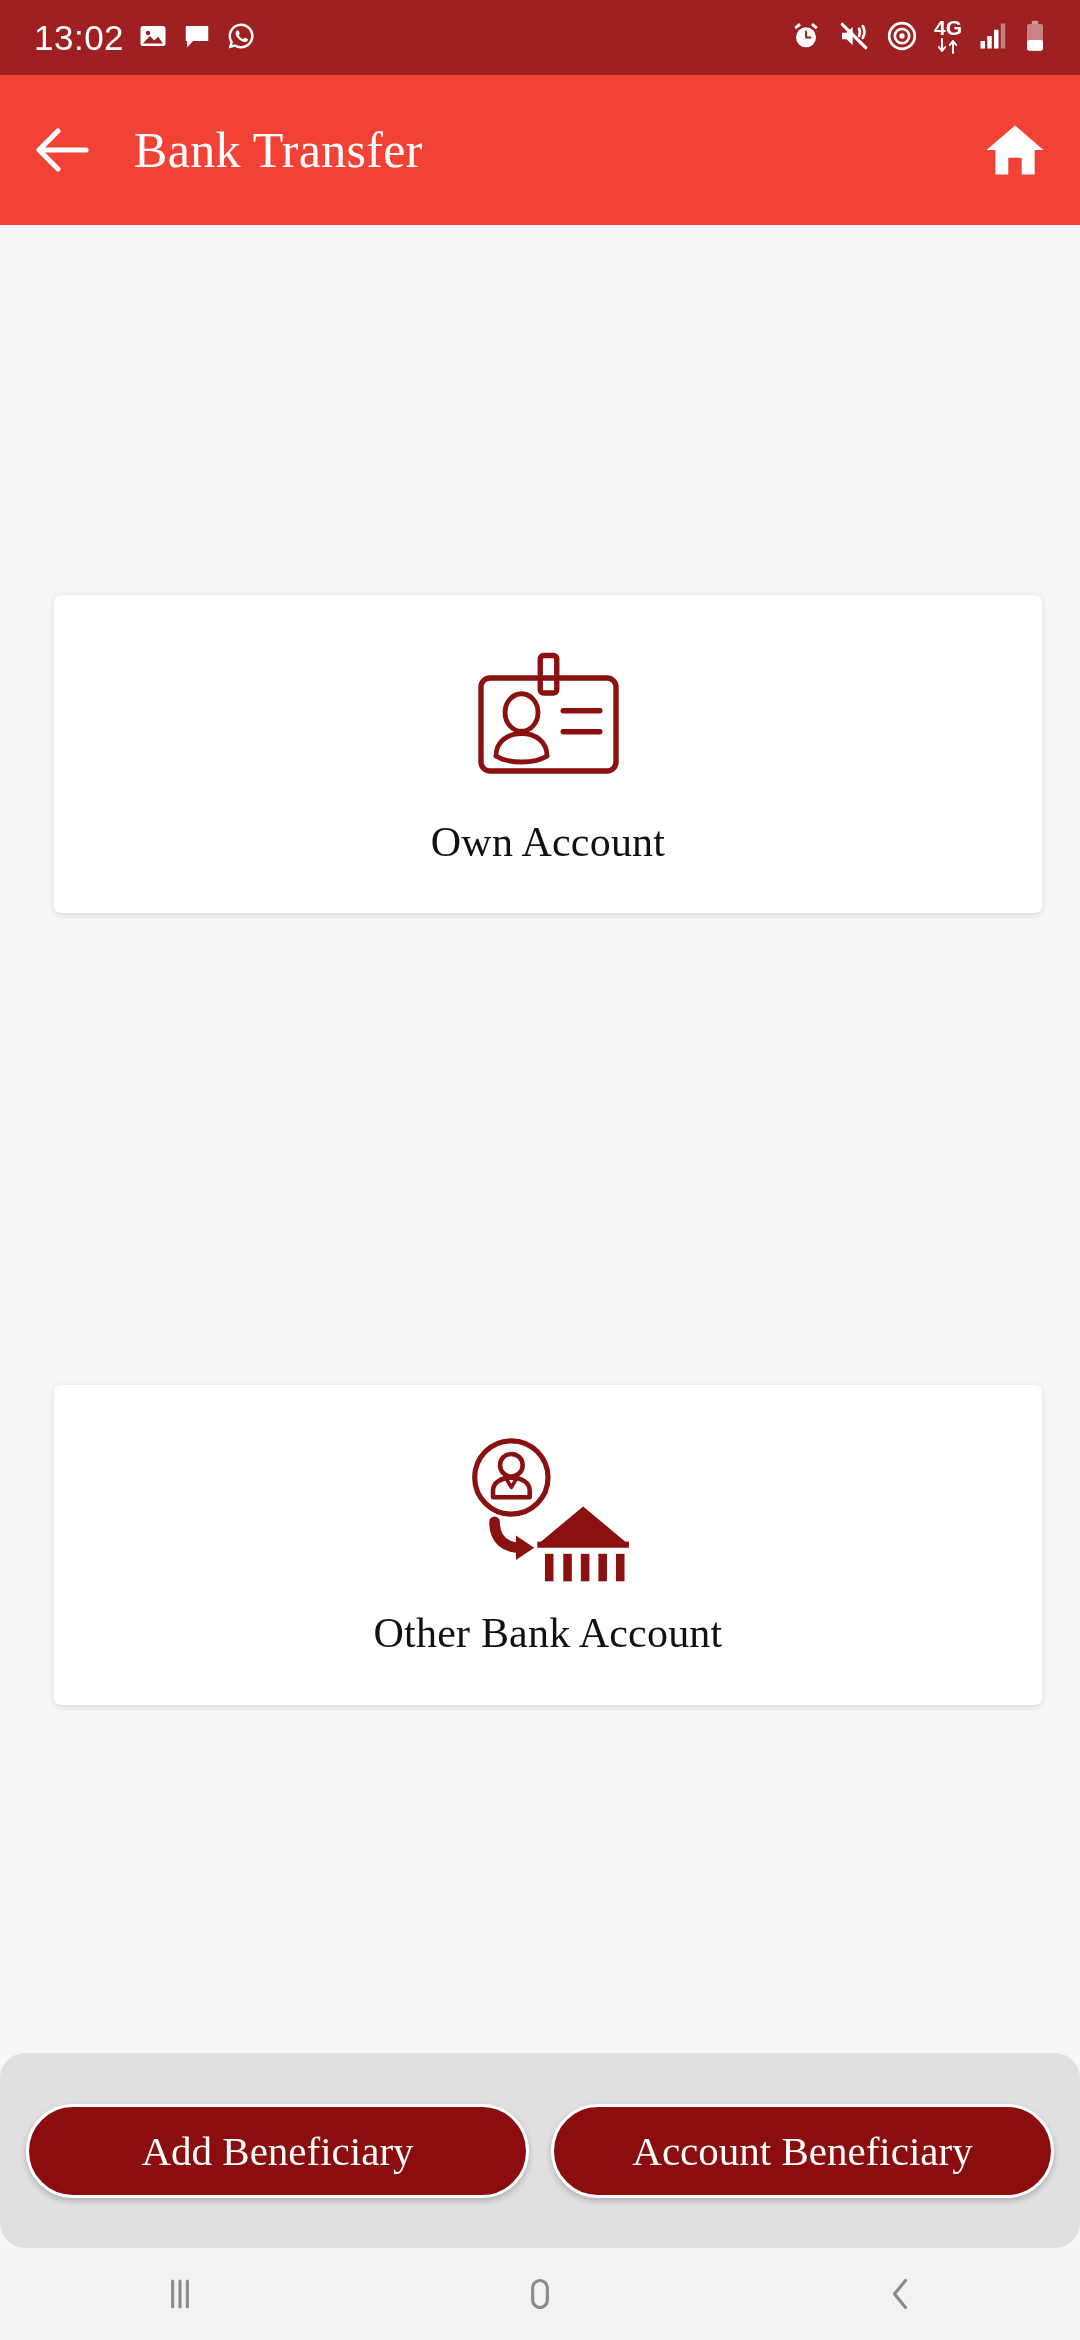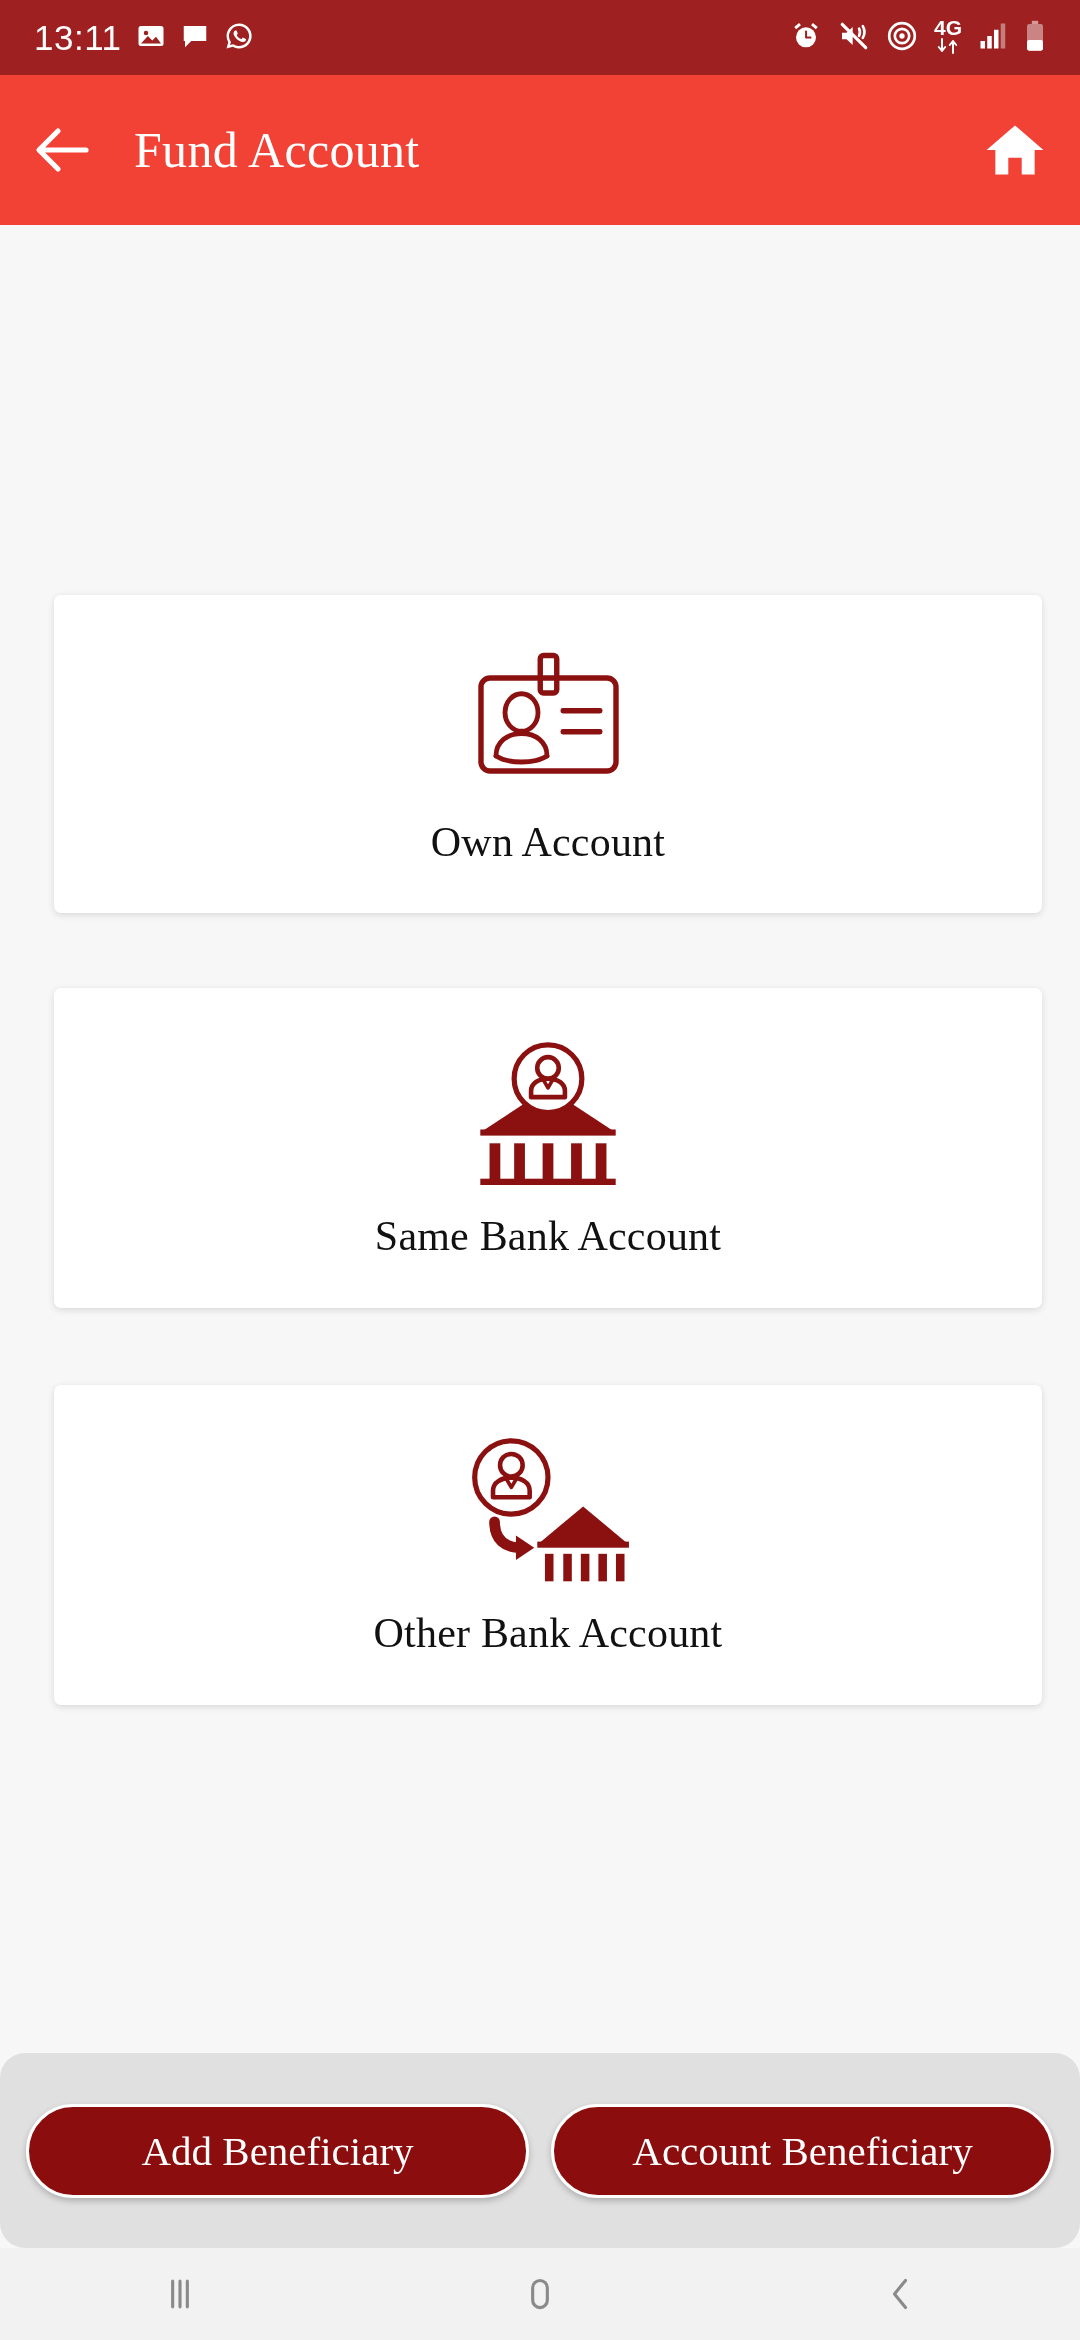"13:11" span.status-time { text: 13:11 -> 13:02 }
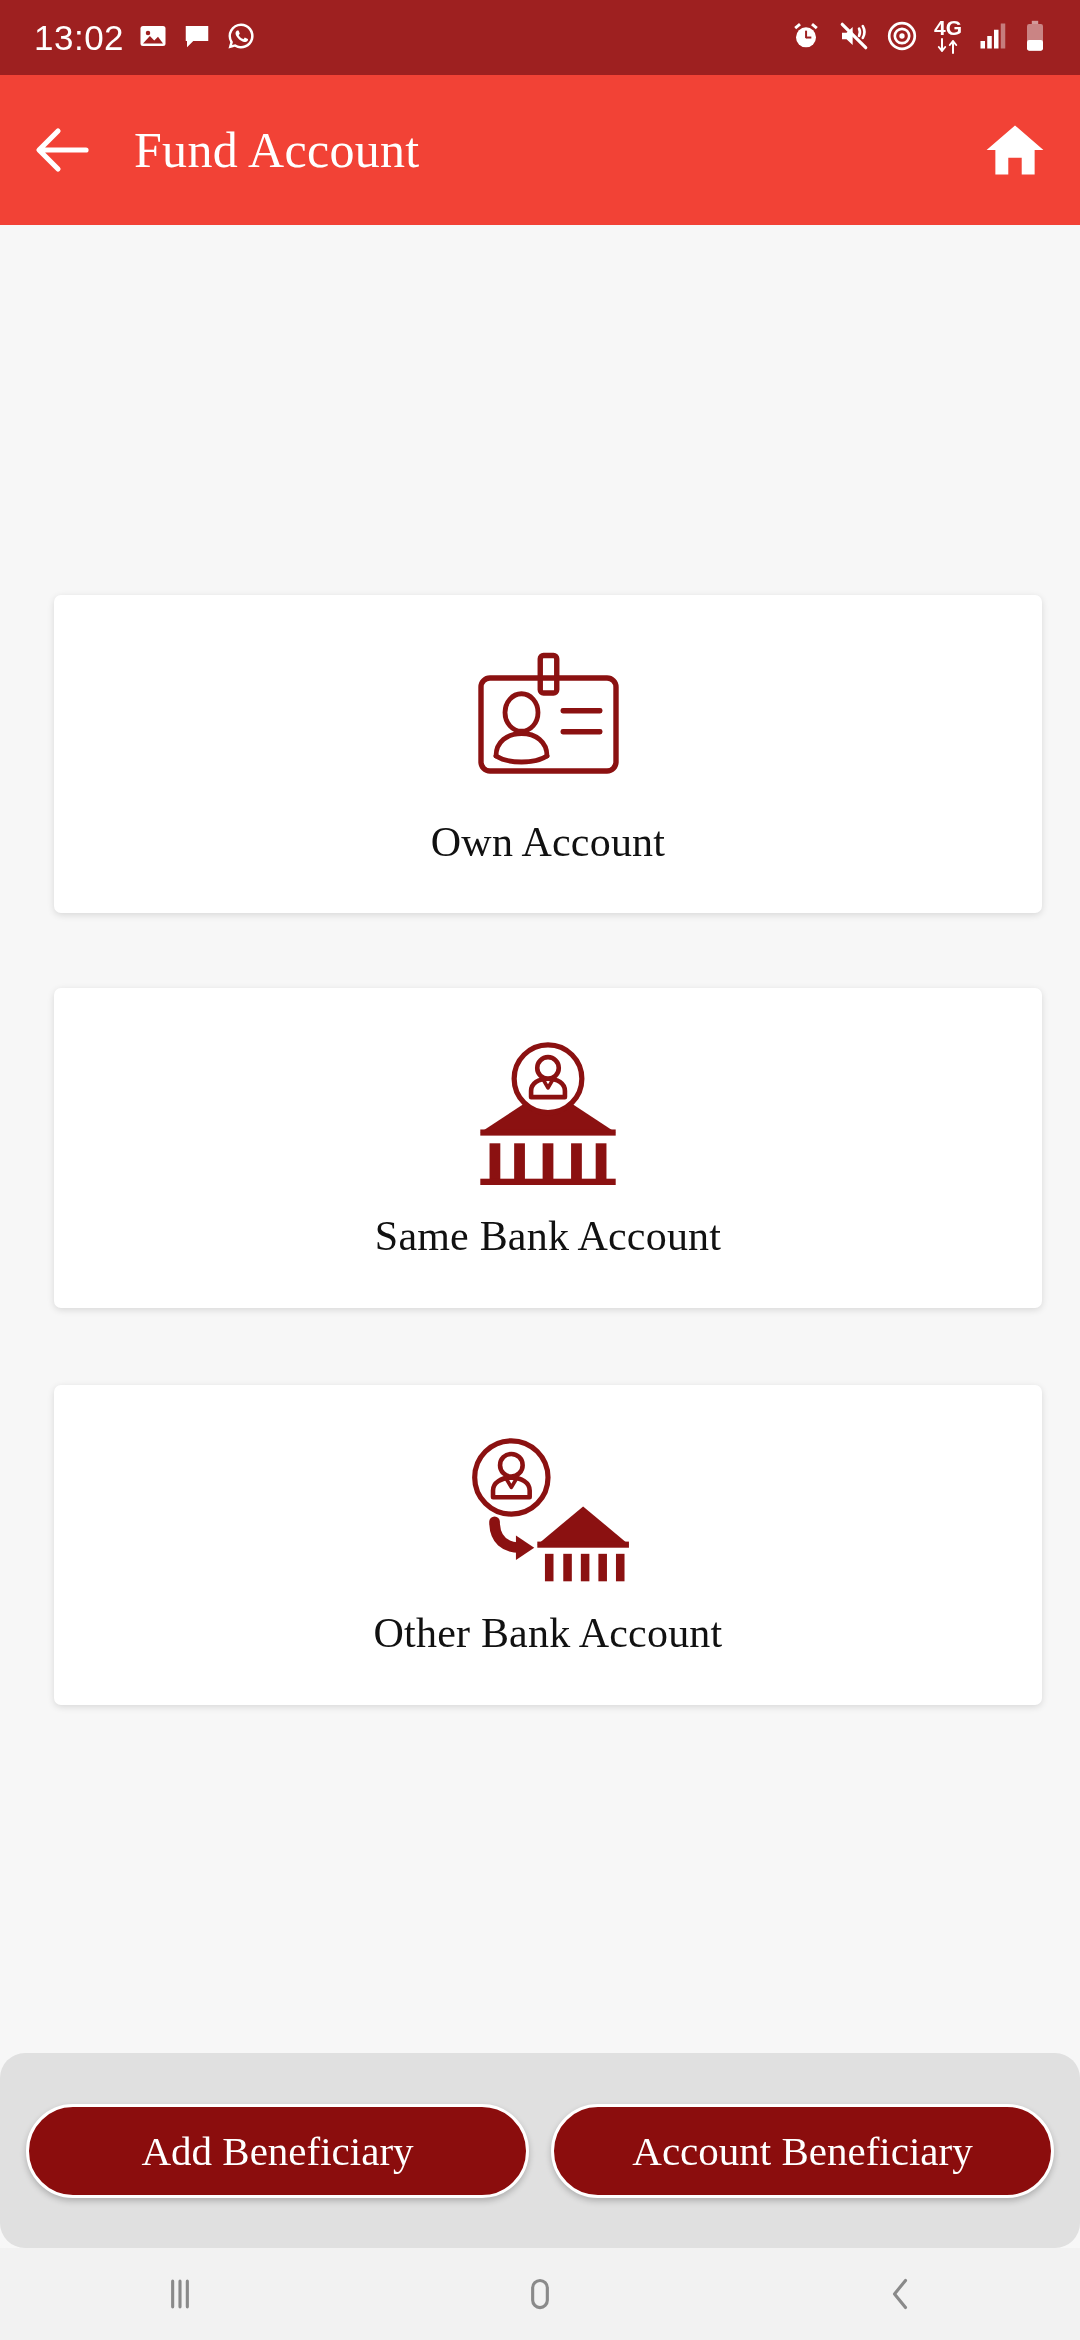"Fund Account" span.app-title { text: Fund Account -> Bank Transfer }
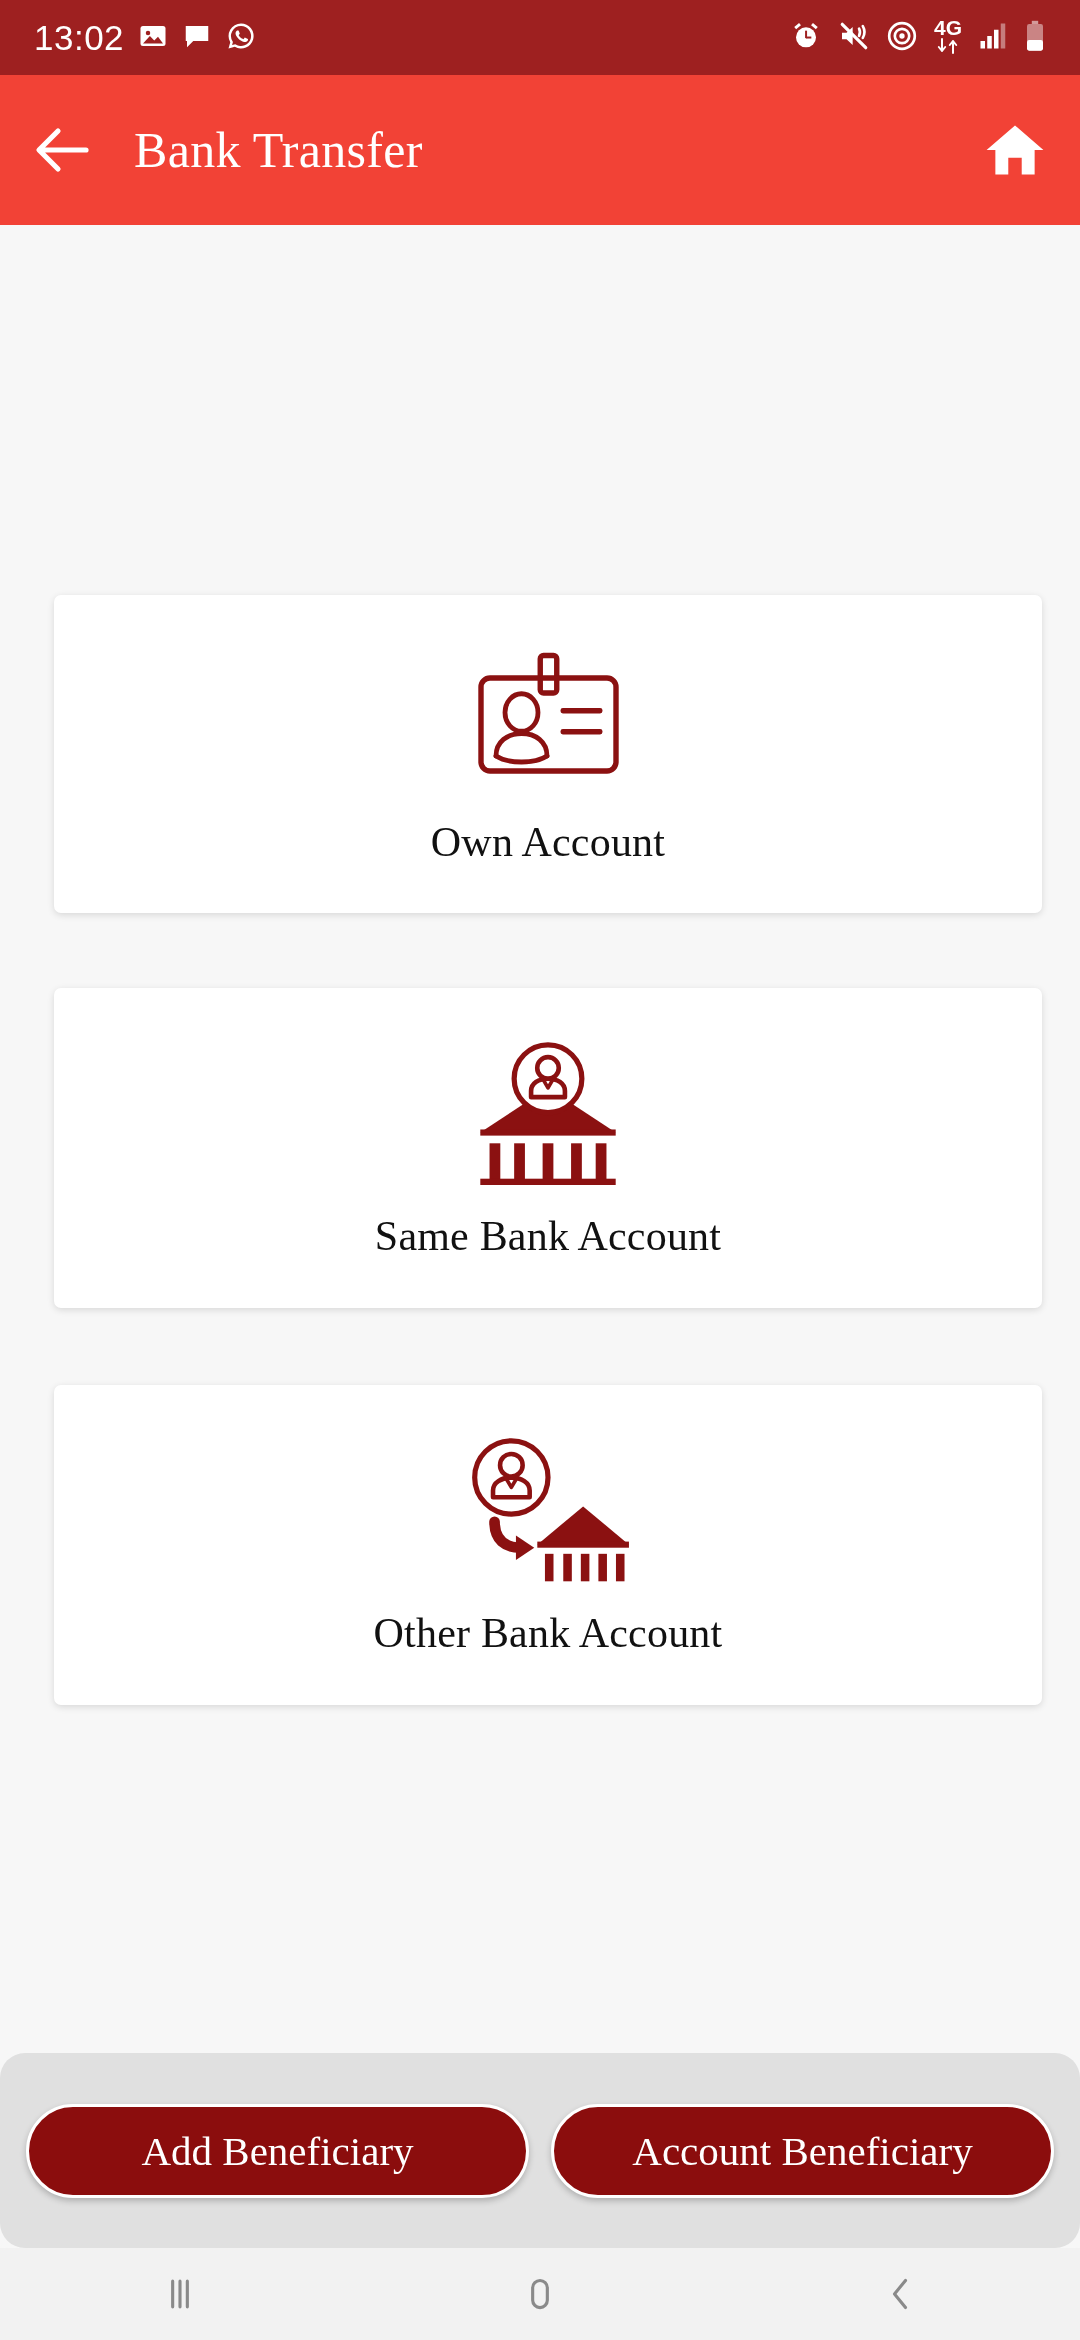"Same Bank Account" div.card { html: <div> <div> <svg> <path></path> <rect></rect> <rect></rect> <rect></rect> <rect></rect> <rect></rect> <rect></rect> <rect></rect> <circle></circle> <circle></circle> <path></path> <path></path> </svg> </div> <div>Same Bank Account</div> </div> -> none }
